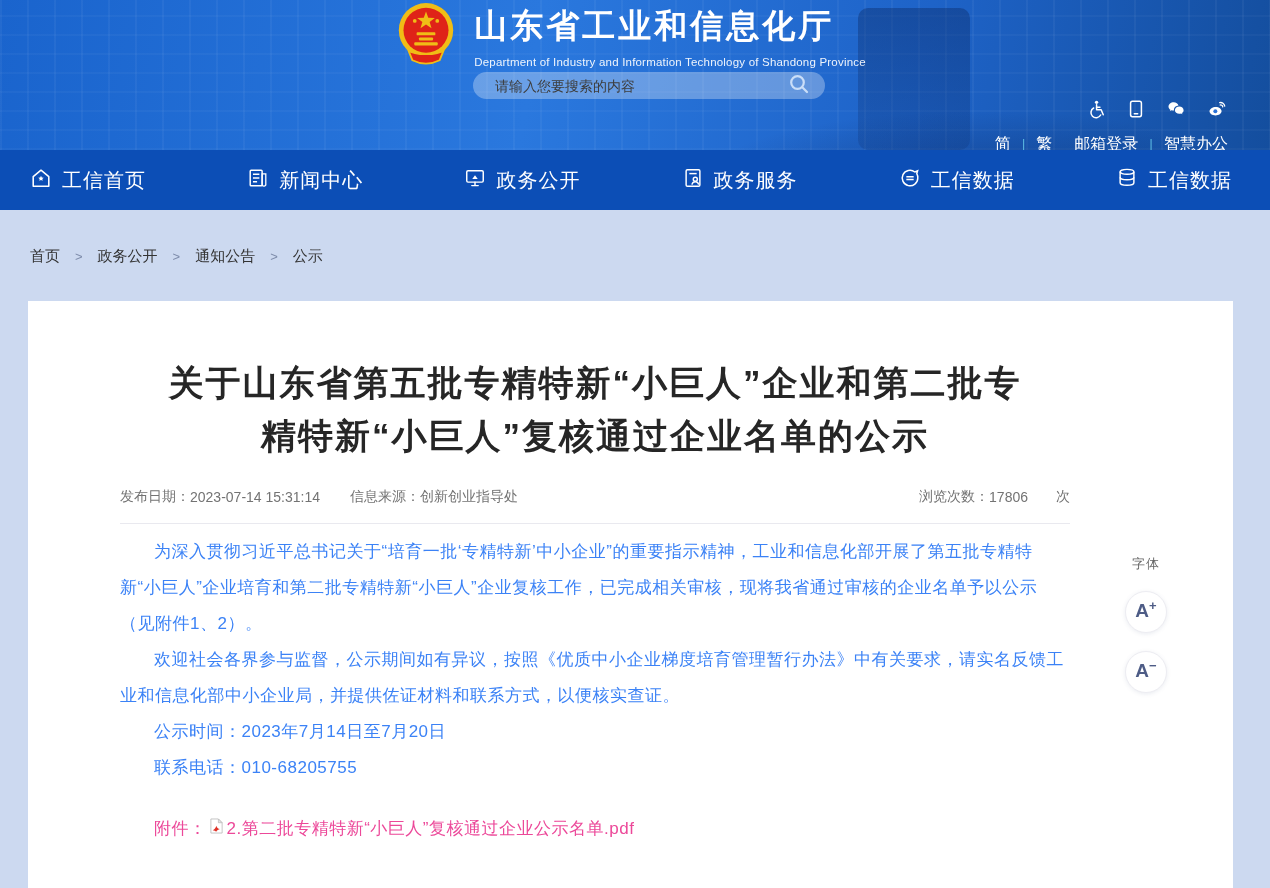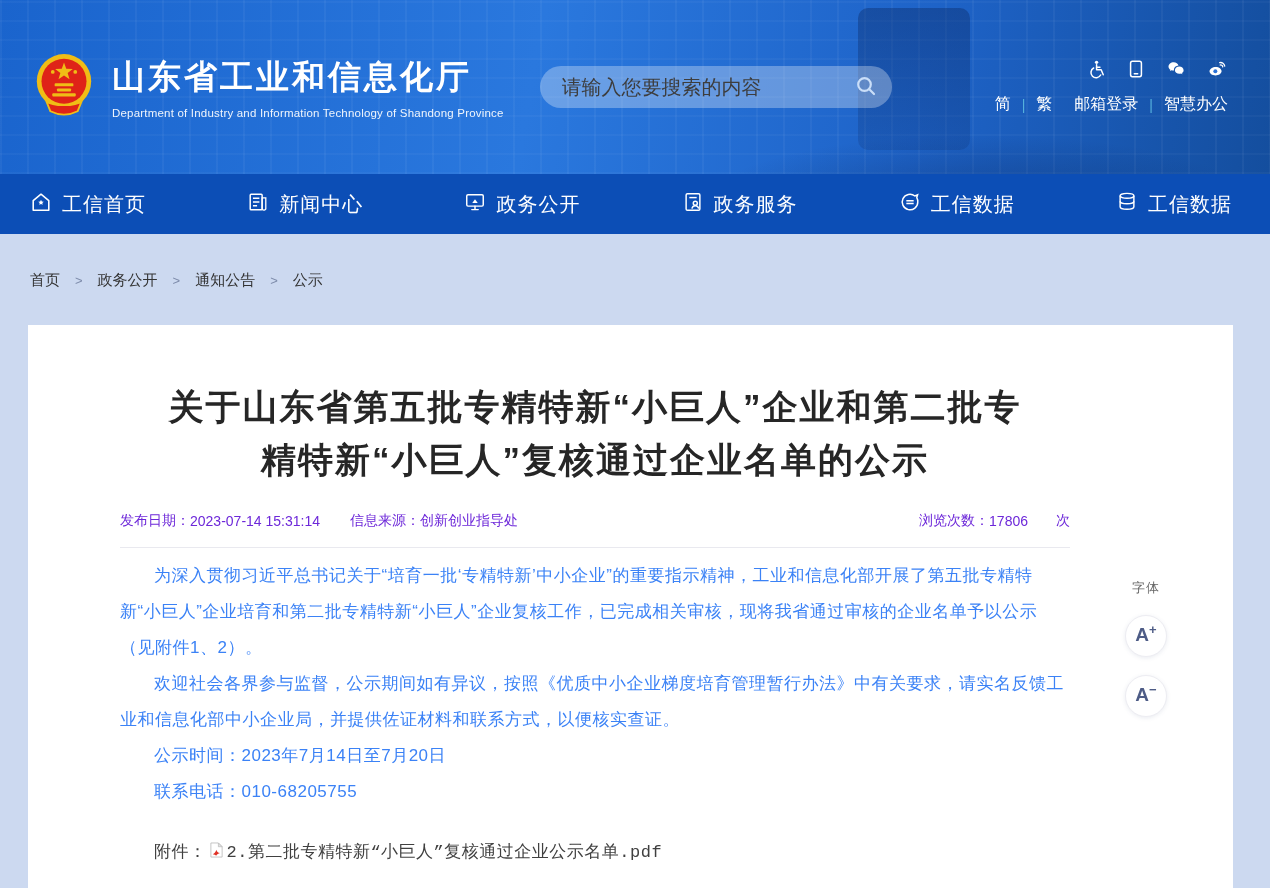"山东省工业和信息化厅" .header { flex-direction: none -> column; height: 174px -> 150px }
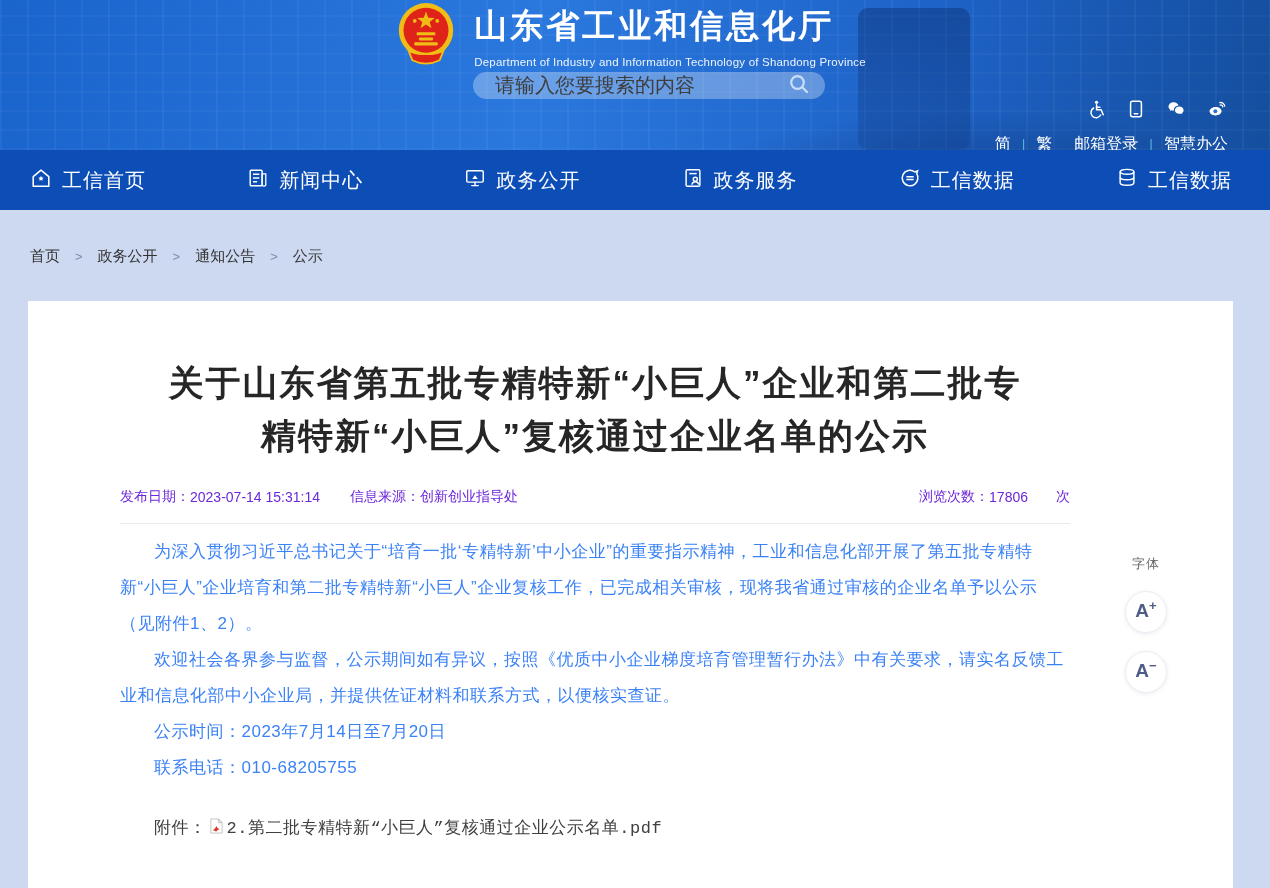"请输入您要搜索的内容" .search-box input { font-size: 20px -> 14px }
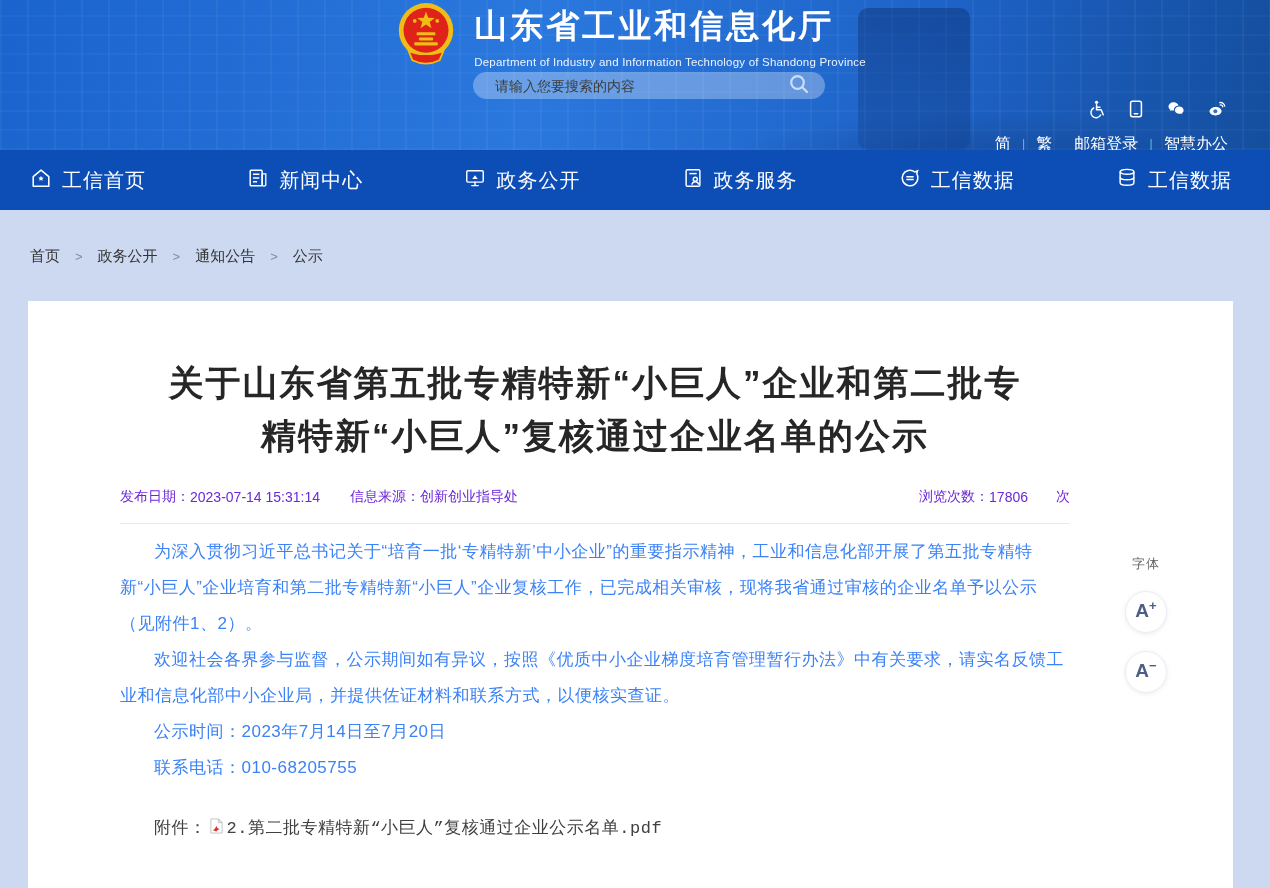"发布日期：" .meta-row { color: #6d28d9 -> #737373 }
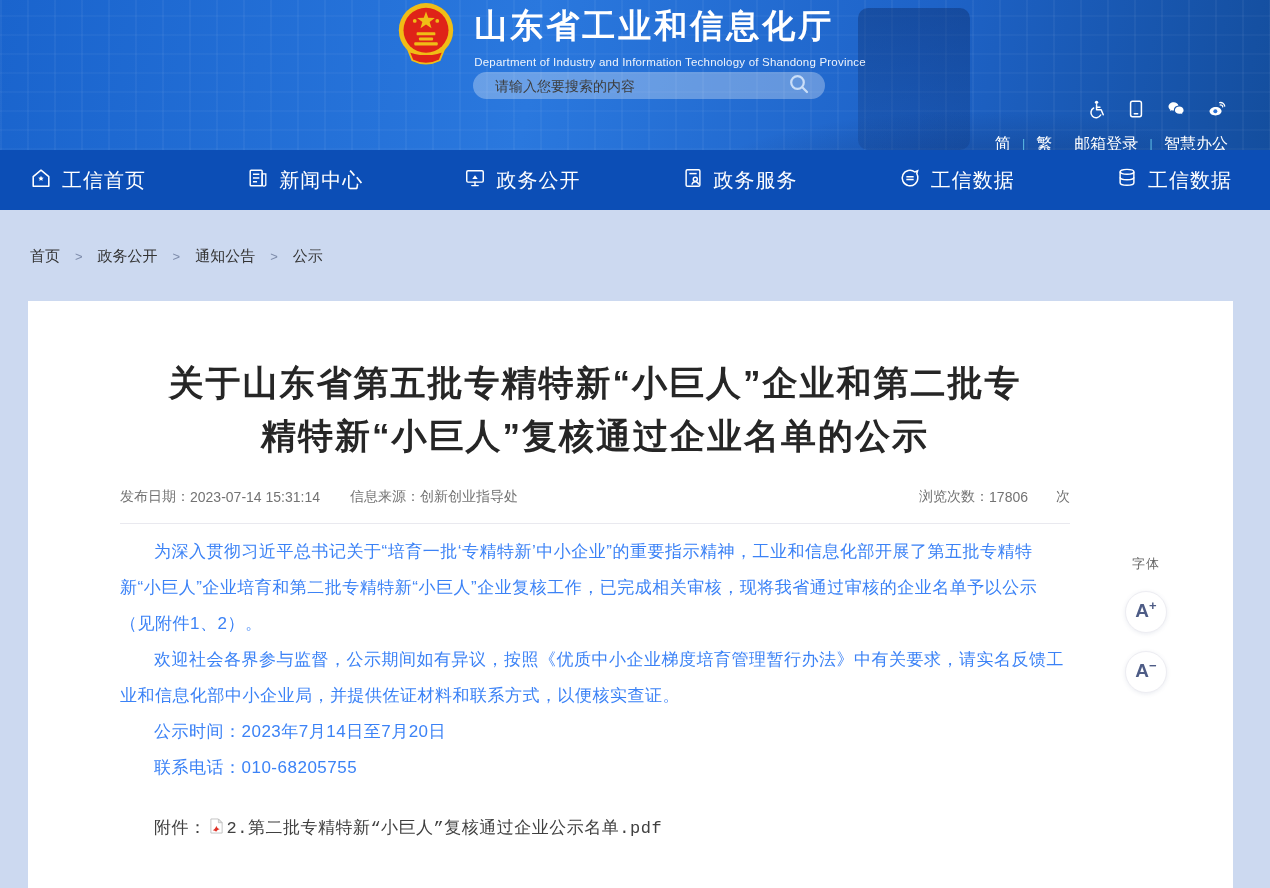"附件：" .attachments { color: #404040 -> #ec4899; font-family: Liberation Mono, monospace -> none }
